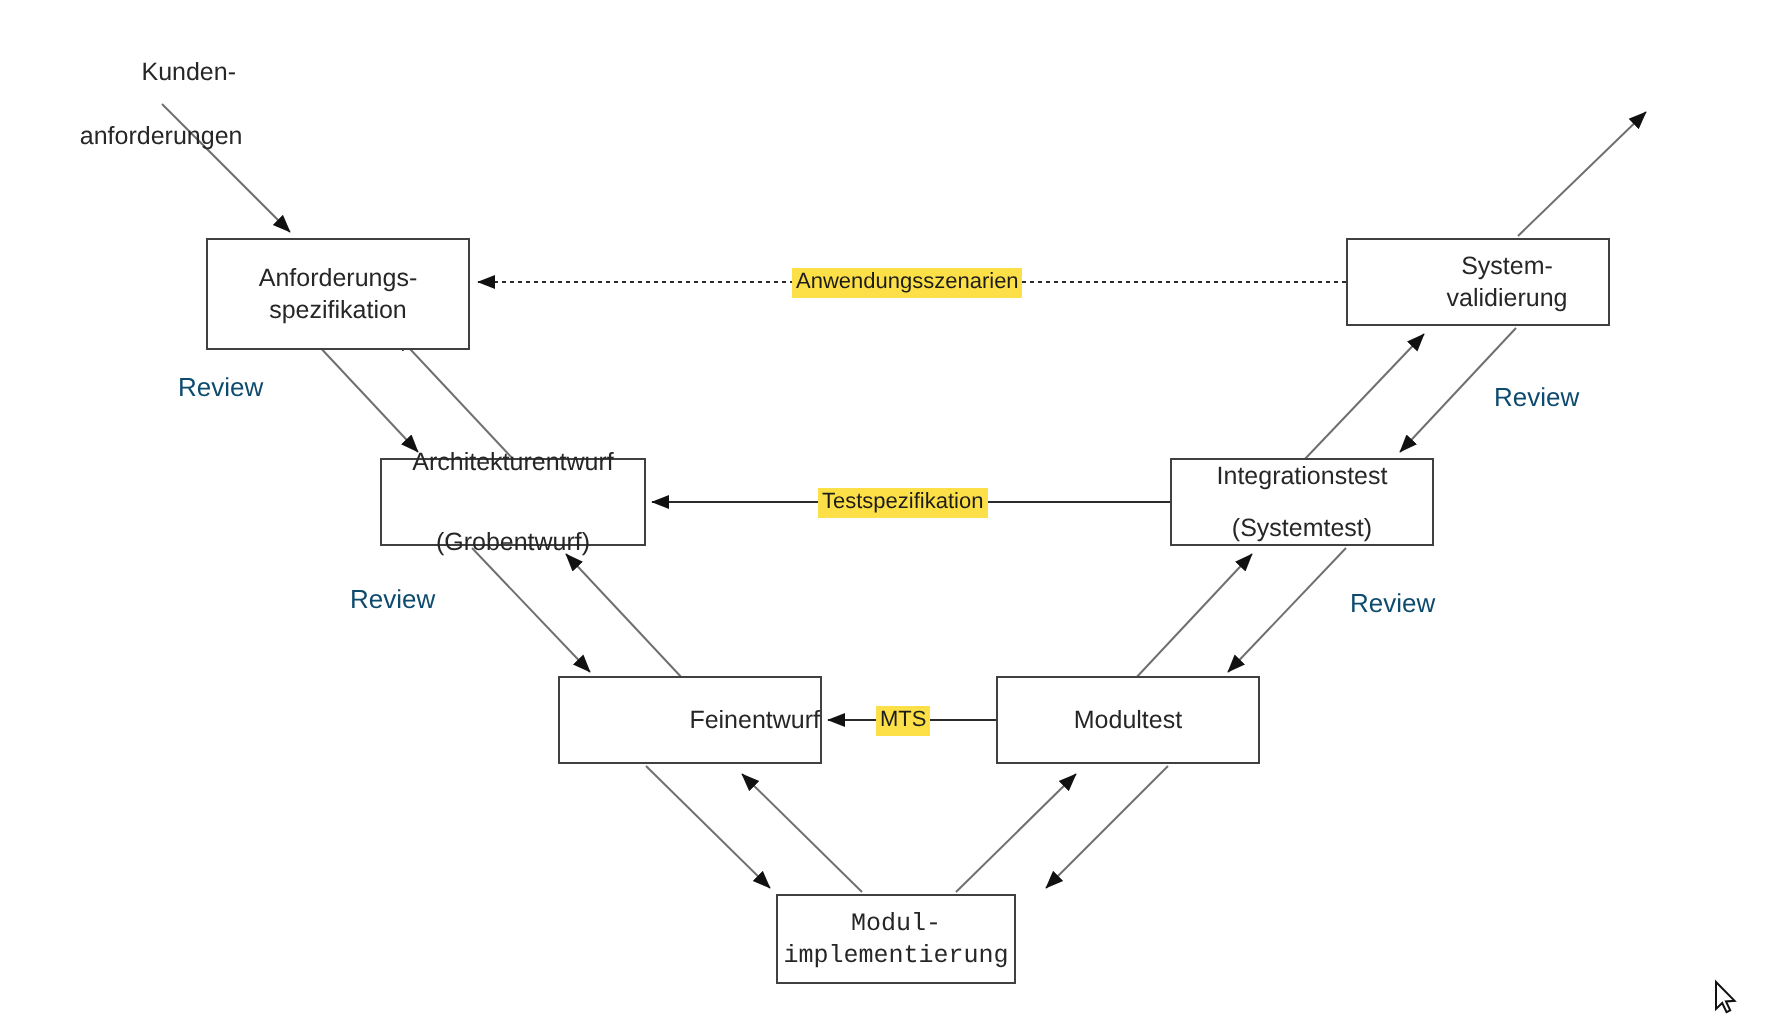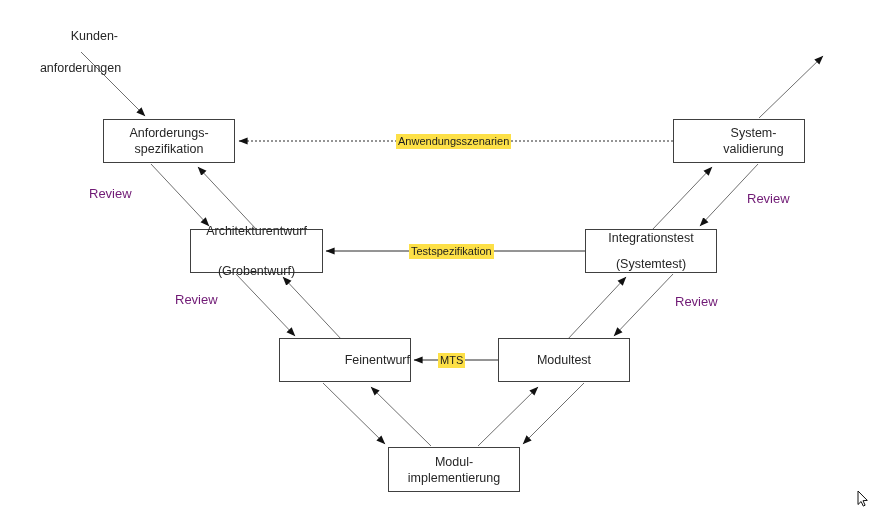"Anforderungs-" div.node { height: 44px -> 56px }
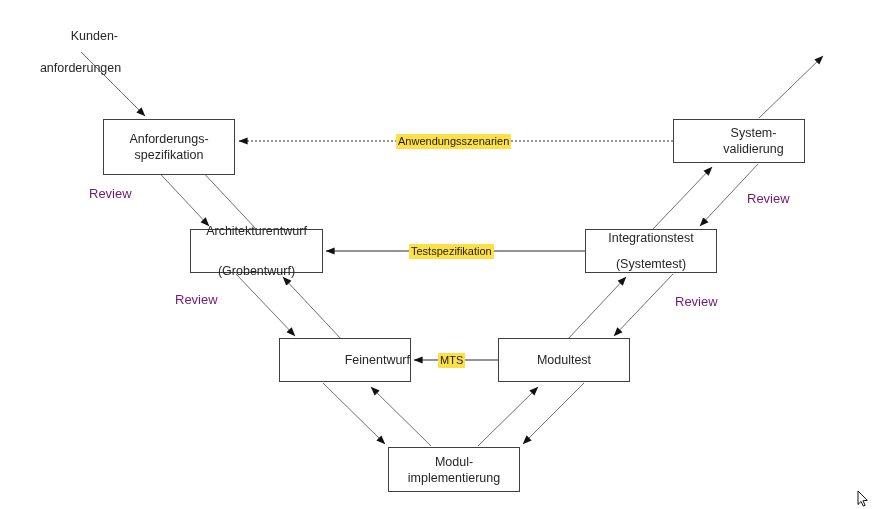"Review" .review { color: #701a75 -> #0c4a6e }
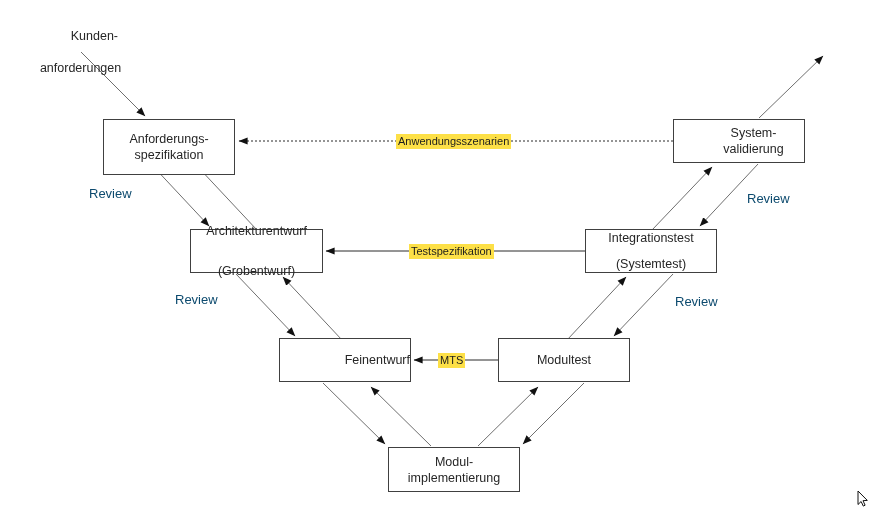"Modul-" div.node { font-family: none -> Liberation Mono, monospace; width: 132px -> 120px }
